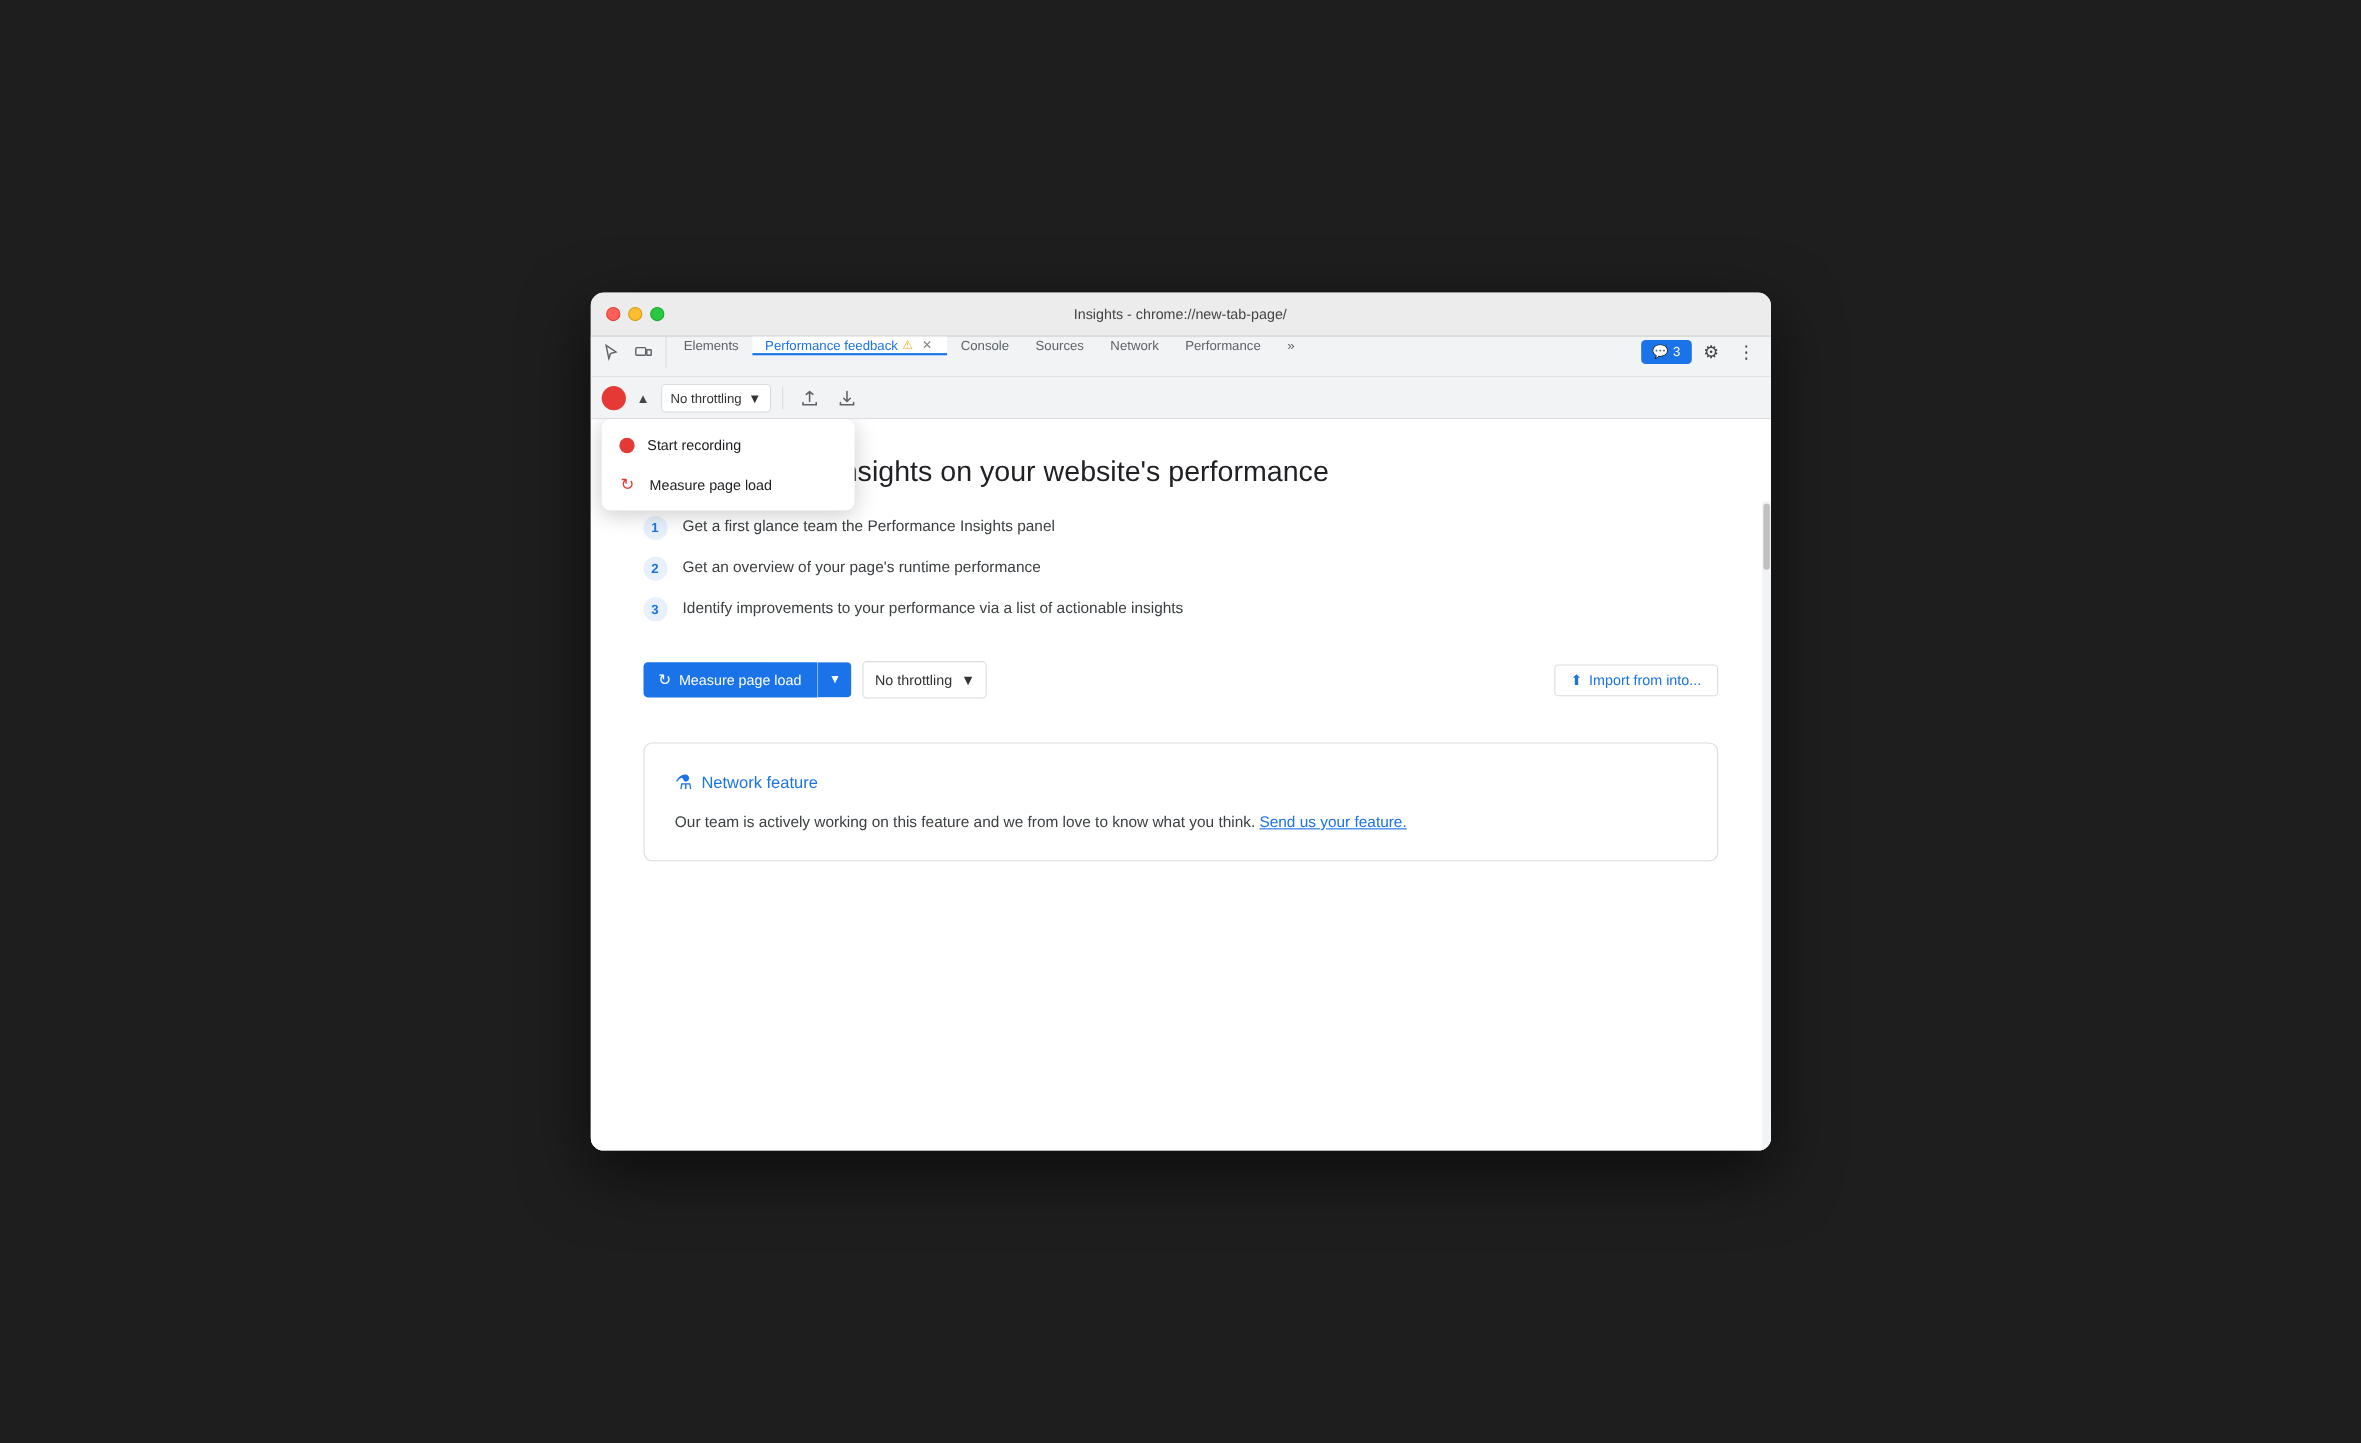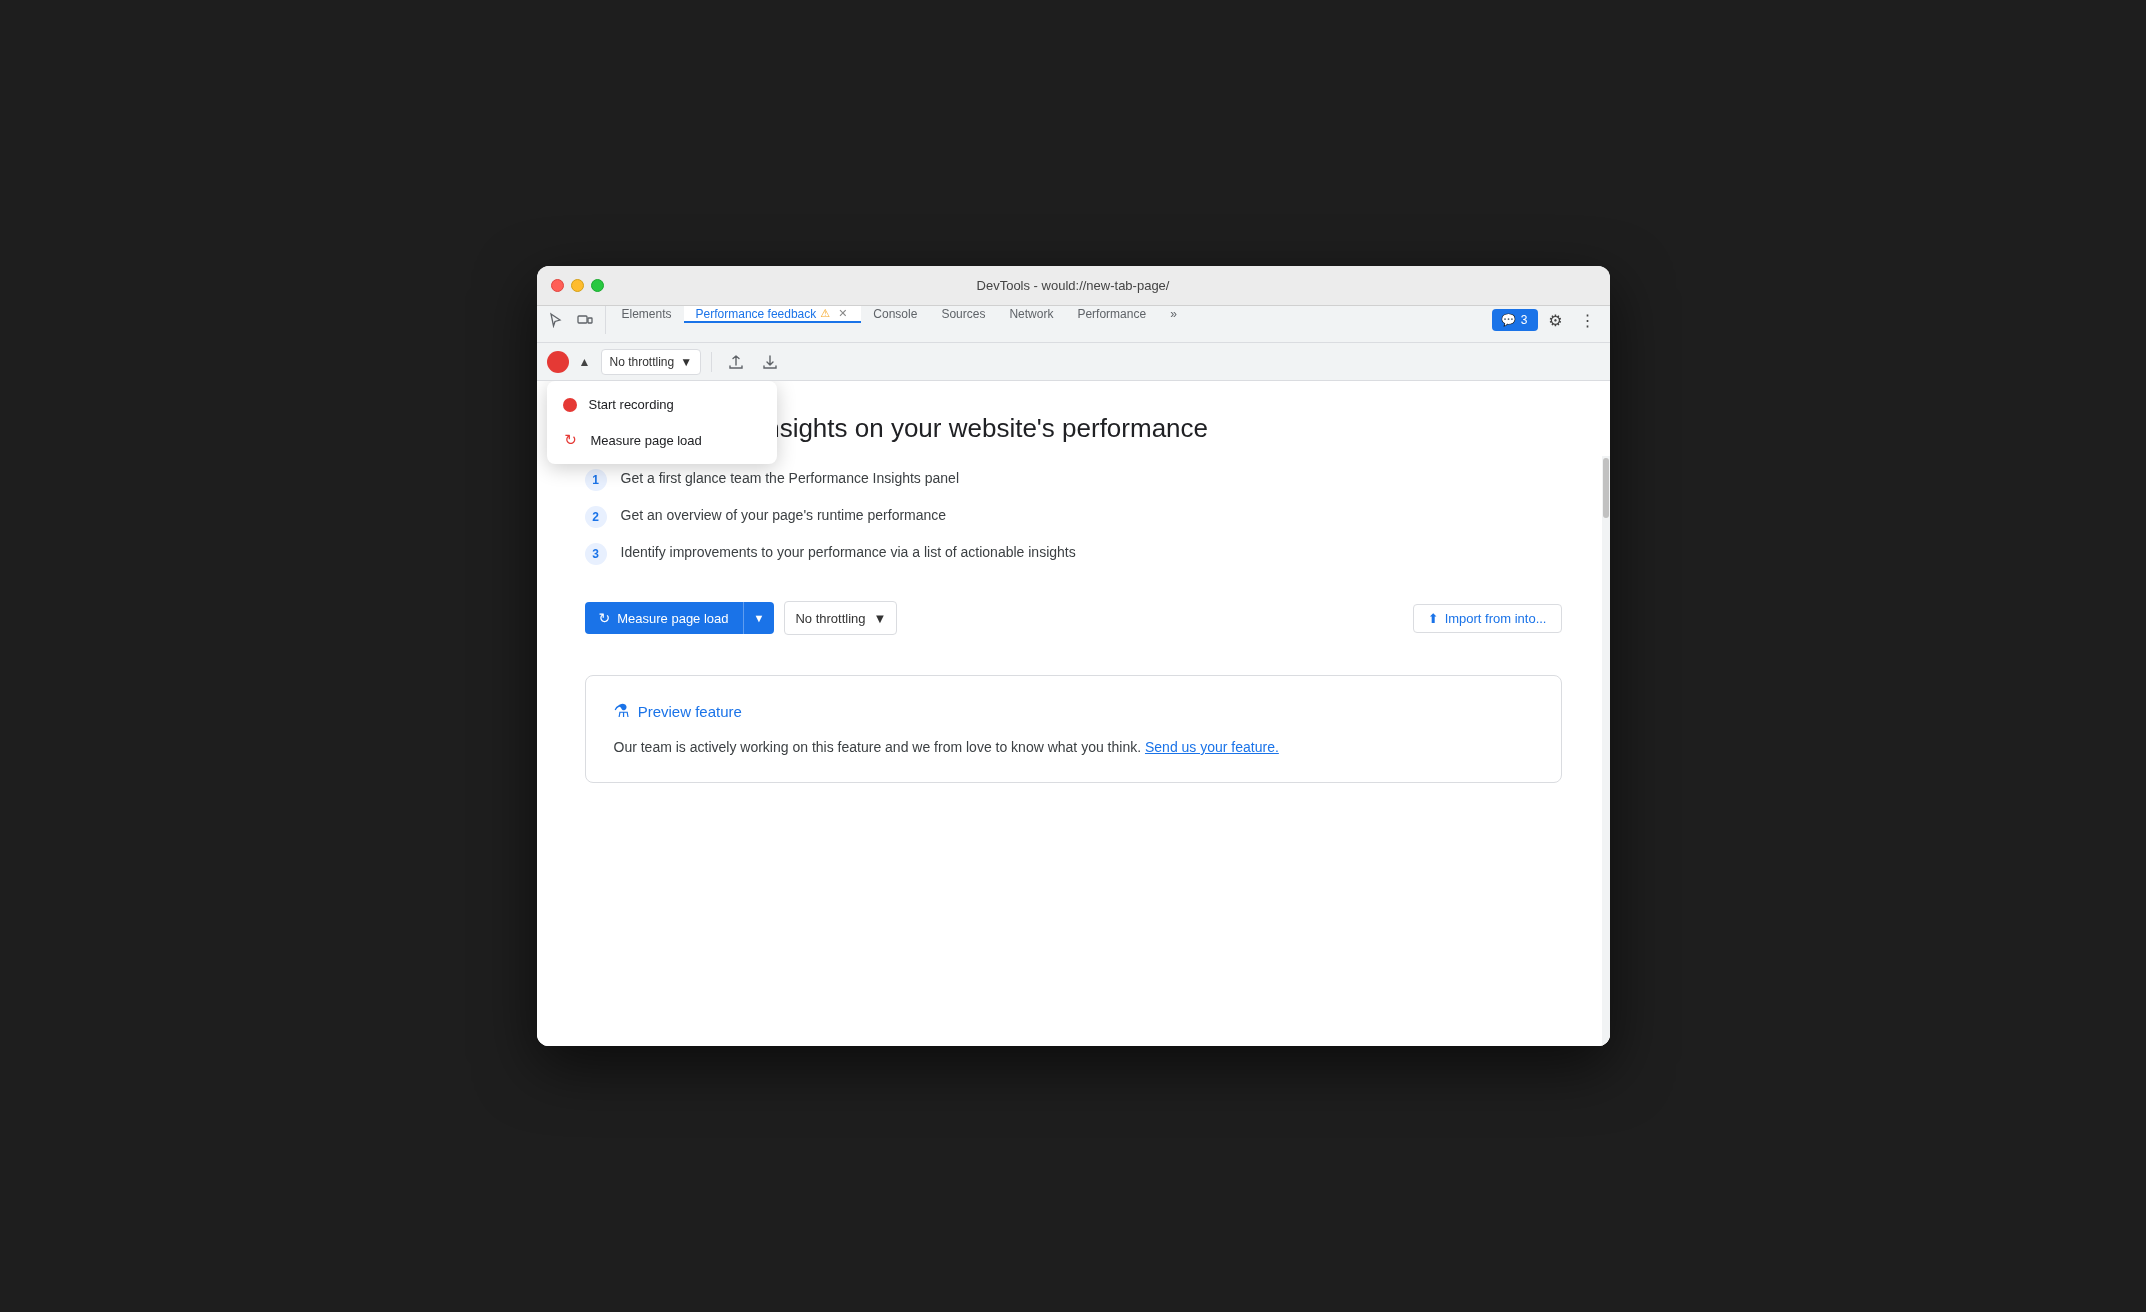"DevTools - would://new-tab-page/" span.titlebar-title { text: DevTools - would://new-tab-page/ -> Insights - chrome://new-tab-page/ }
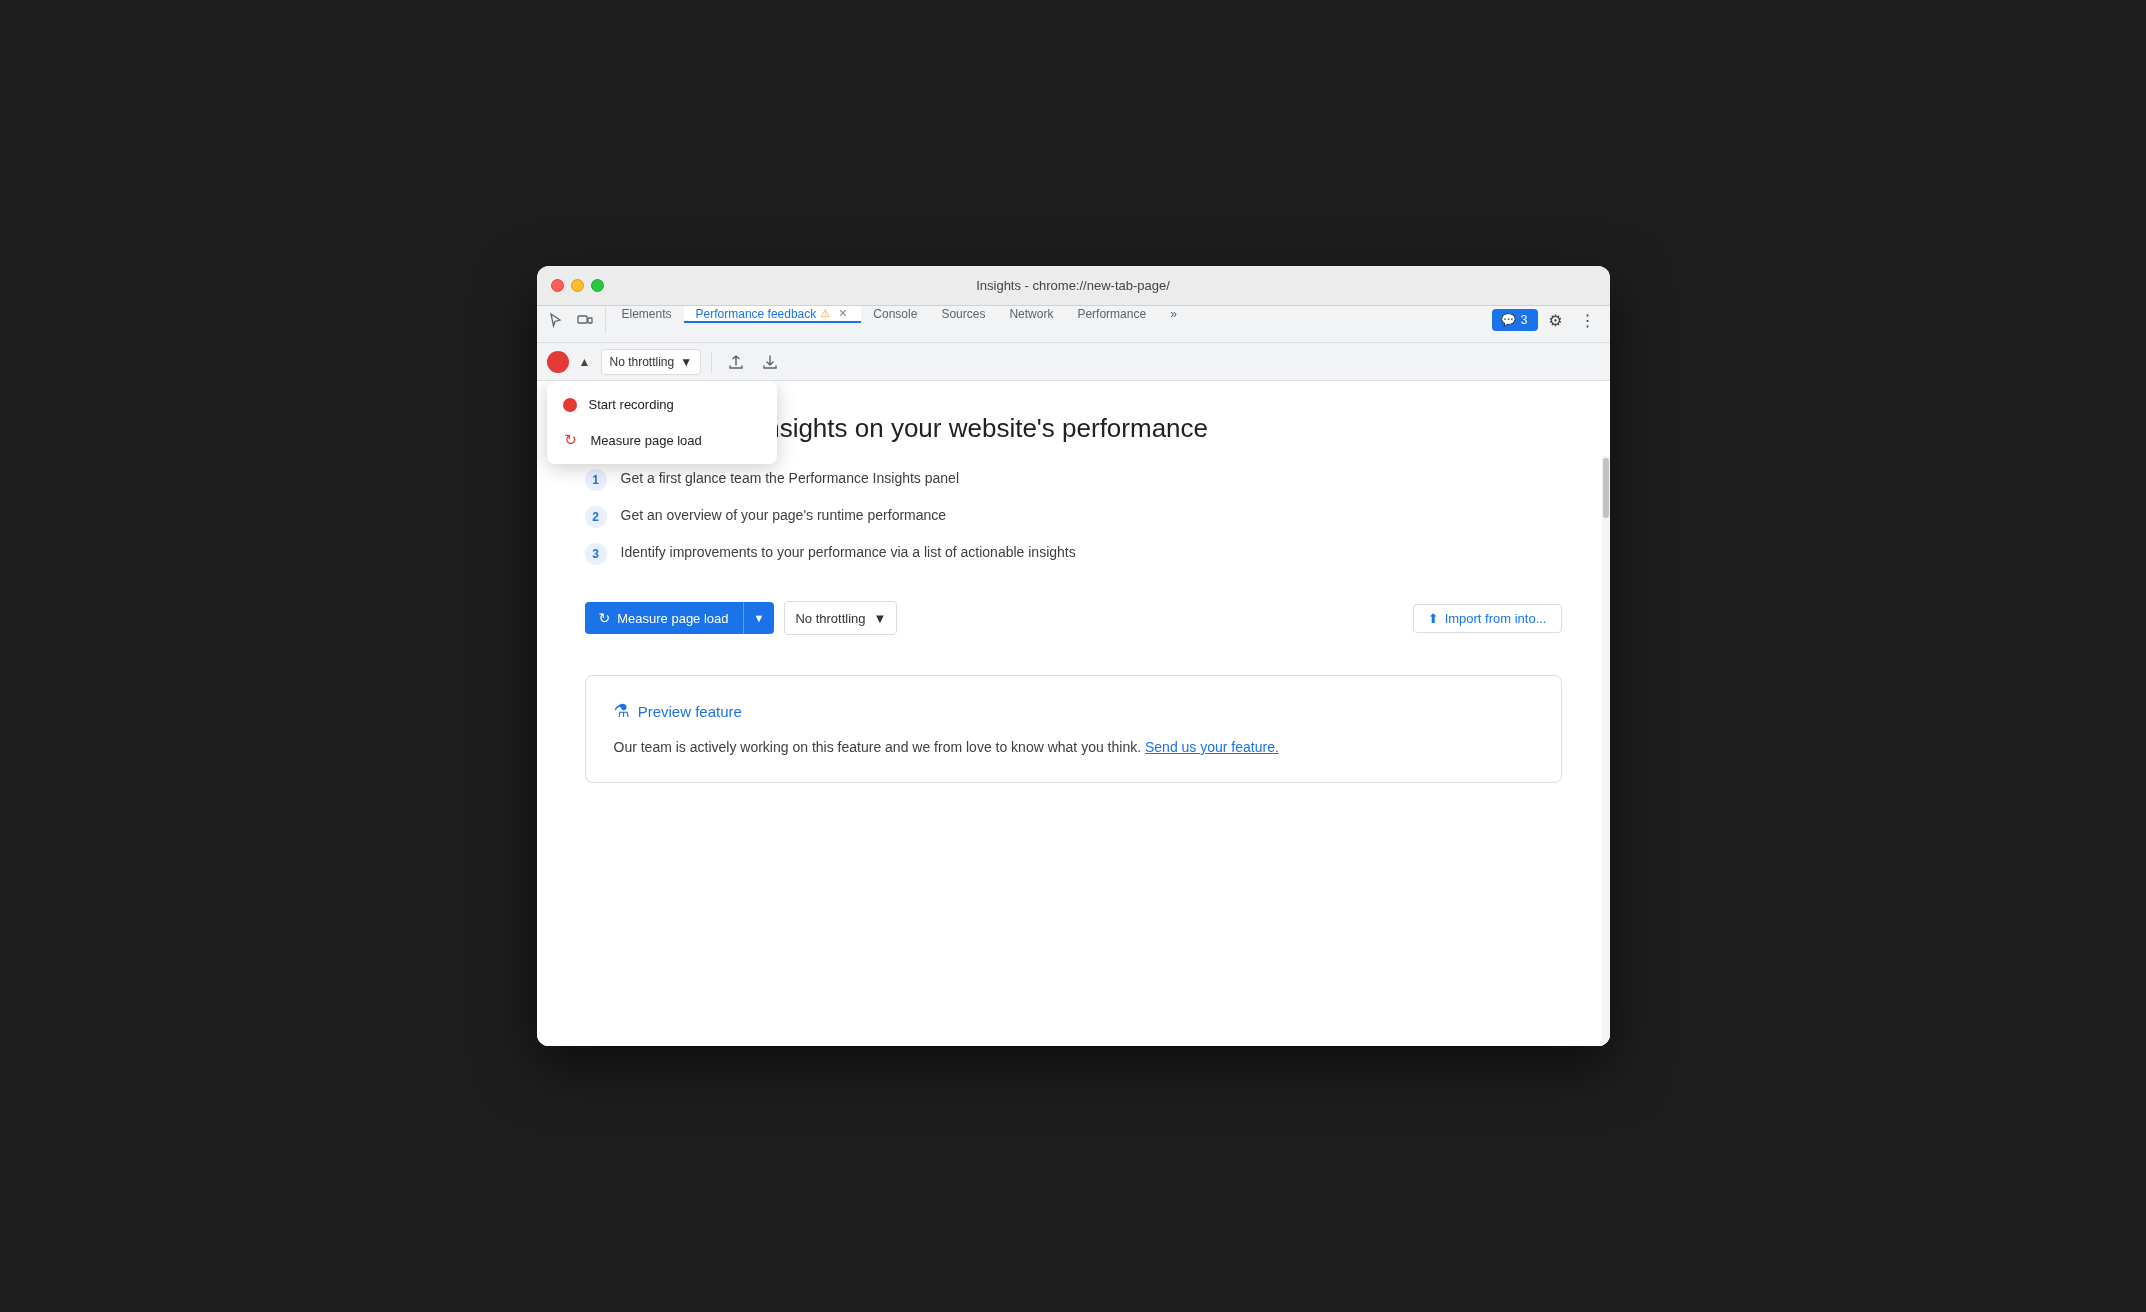"Preview feature" span.preview-title { text: Preview -> Network }
